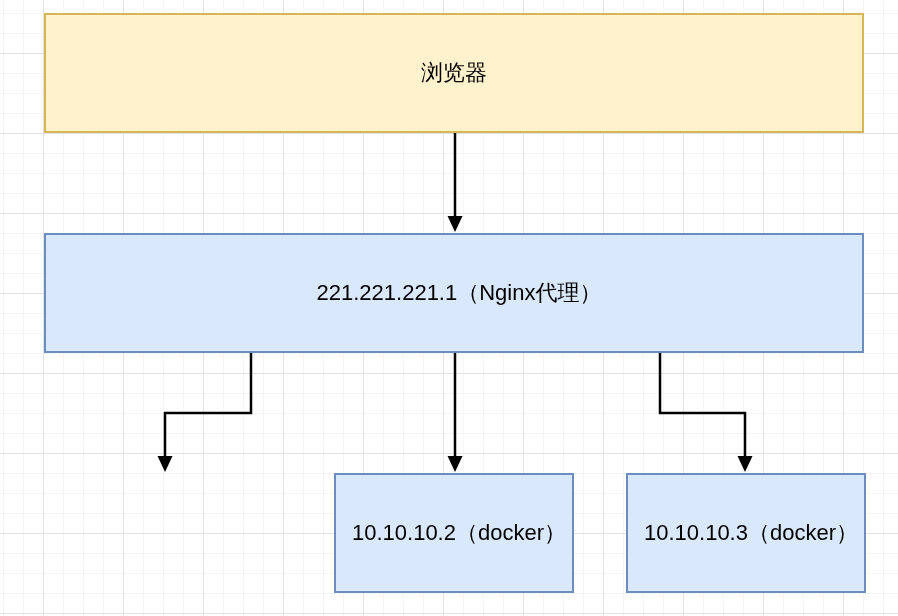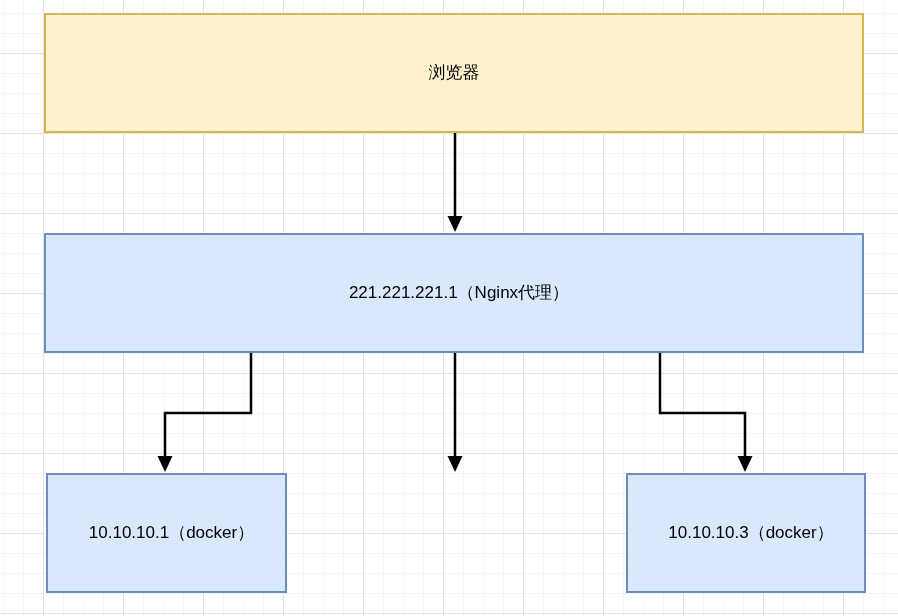"浏览器" .node { font-size: 17px -> 22px }
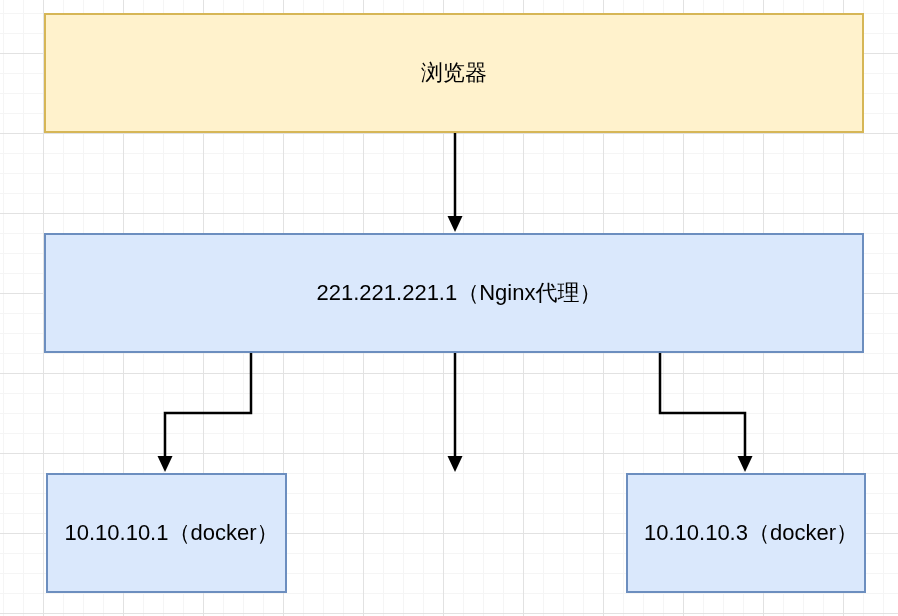"10.10.10.1（docker）" div.node { html: <div> <span>10.10.10.1（docker）</span> </div> -> none }
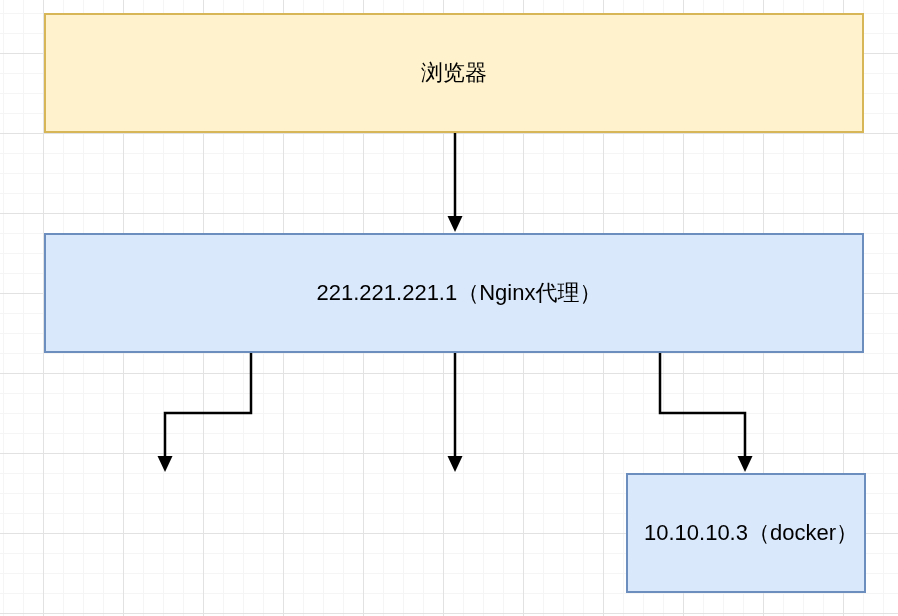"10.10.10.2（docker）" div.node { html: none -> <div> <span>10.10.10.2（docker）</span> </div> }
